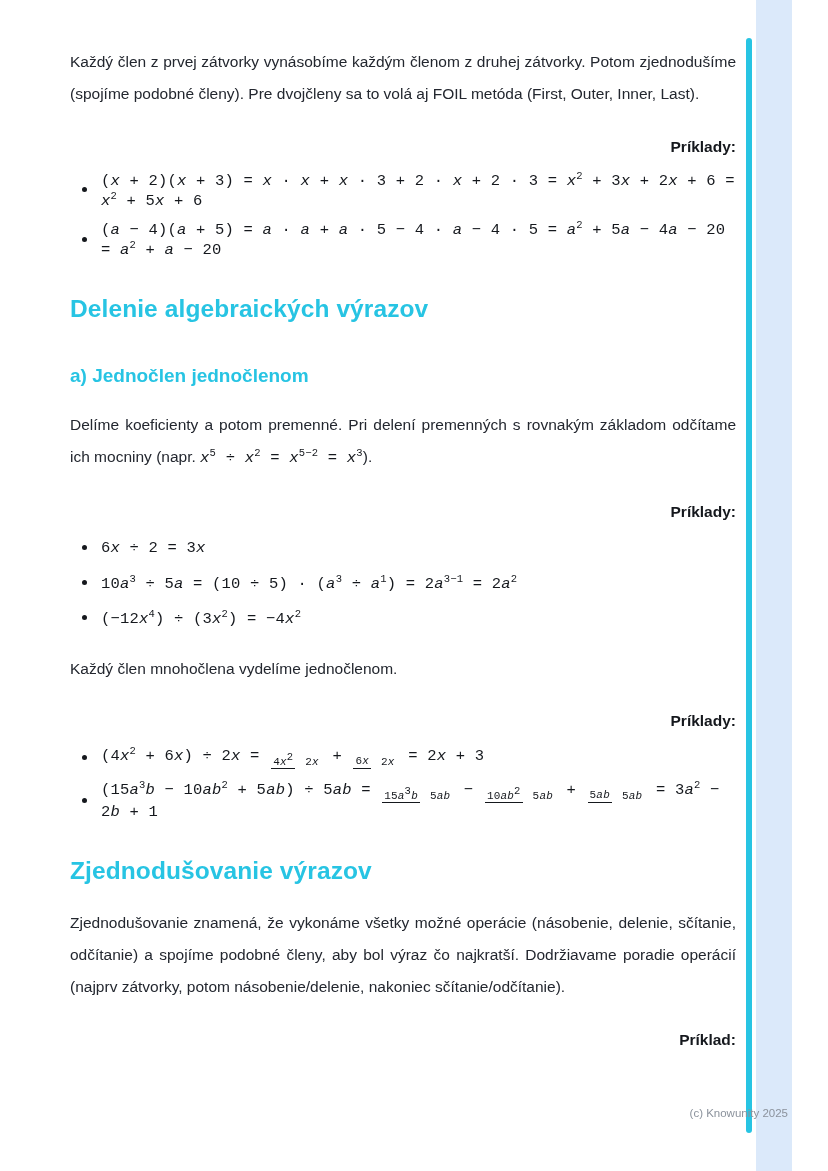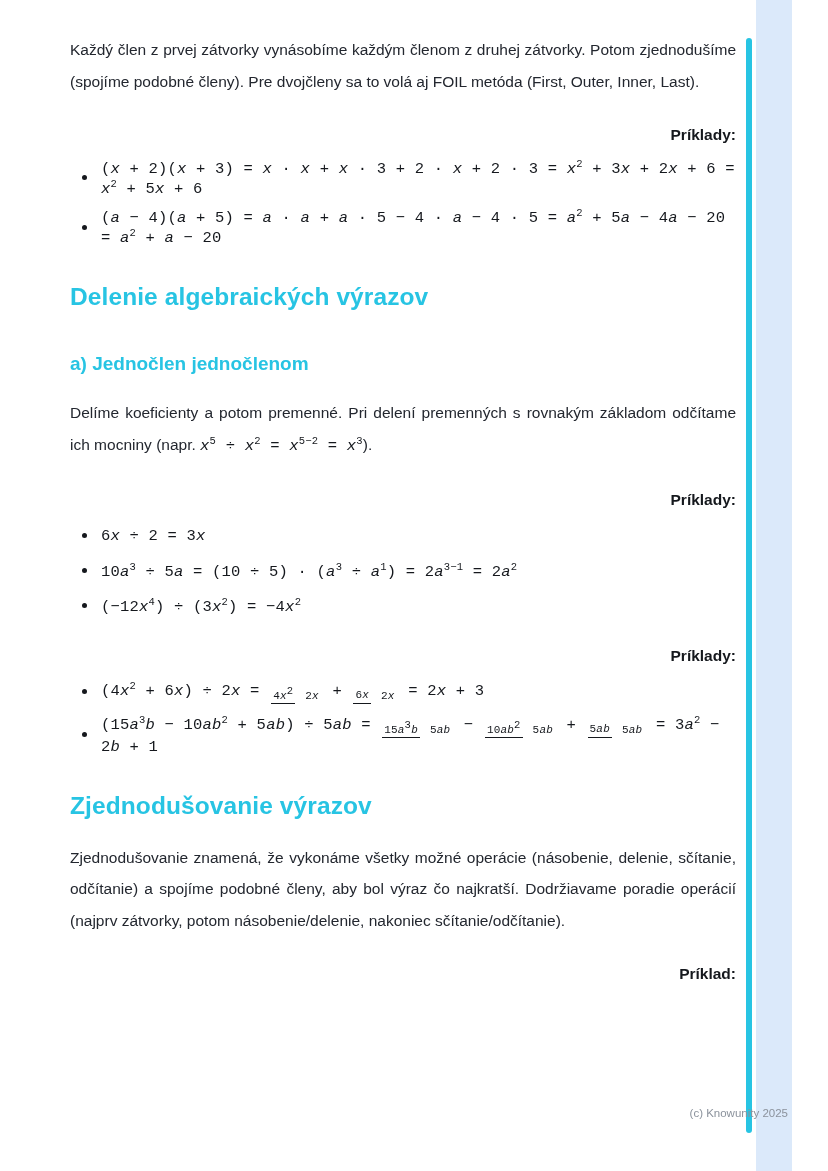"Každý člen z prvej zátvorky" .para.mt0 { margin-top: 0 -> 12px }
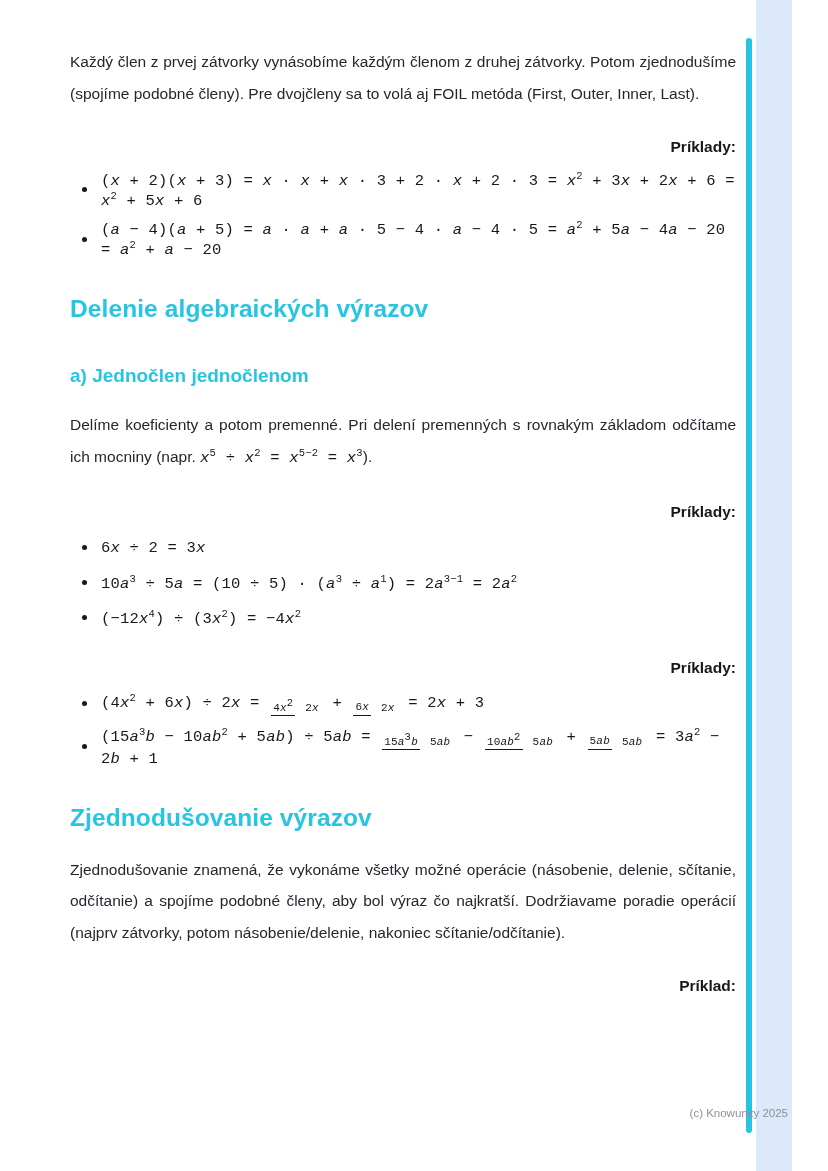"Každý člen mnohočlena vydelíme" p.para { html: none -> <p>Každý člen mnohočlena vydelíme jednočlenom.</p> }
